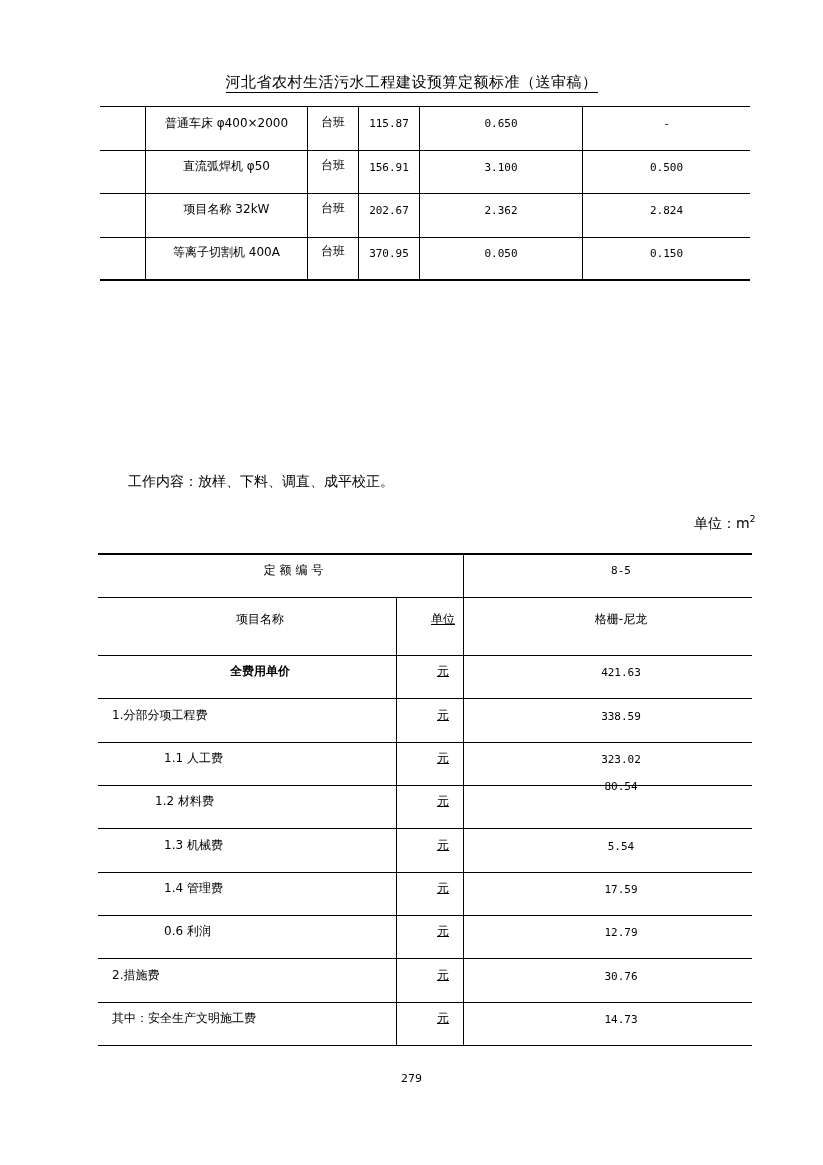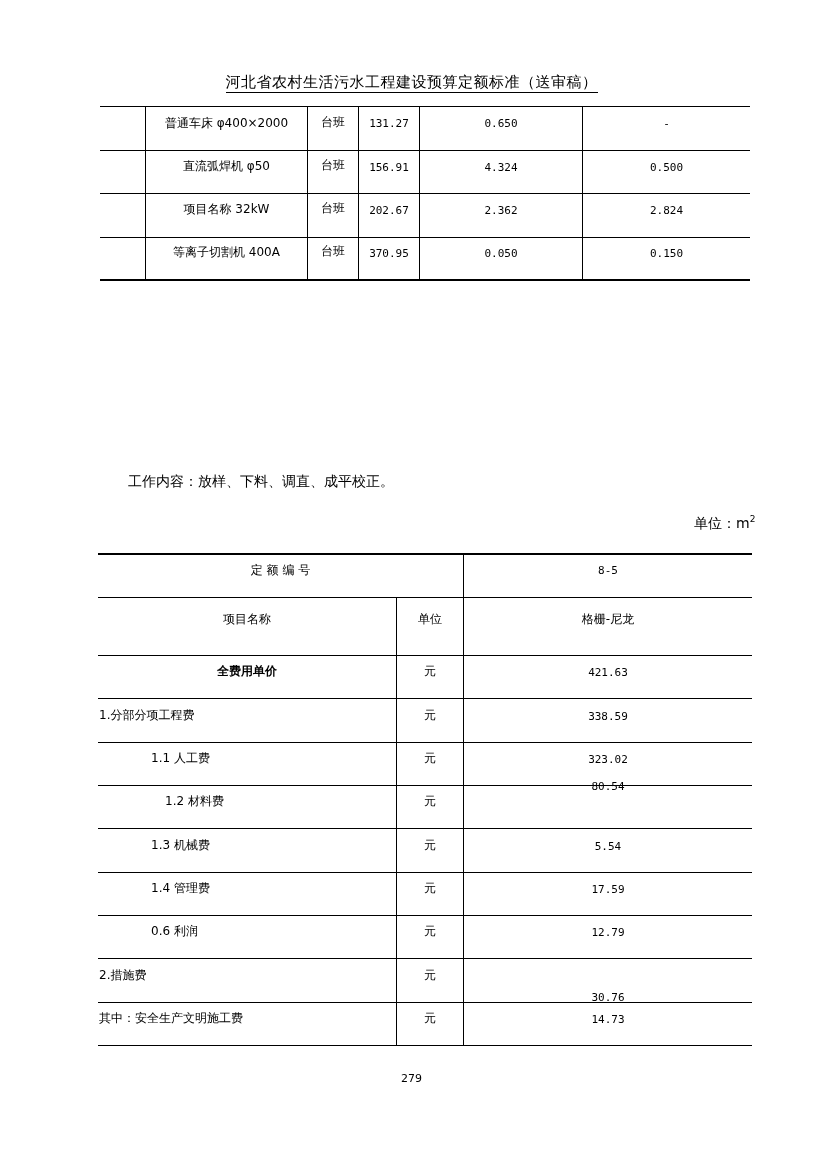"131.27" div.cell { text: 131.27 -> 115.87 }
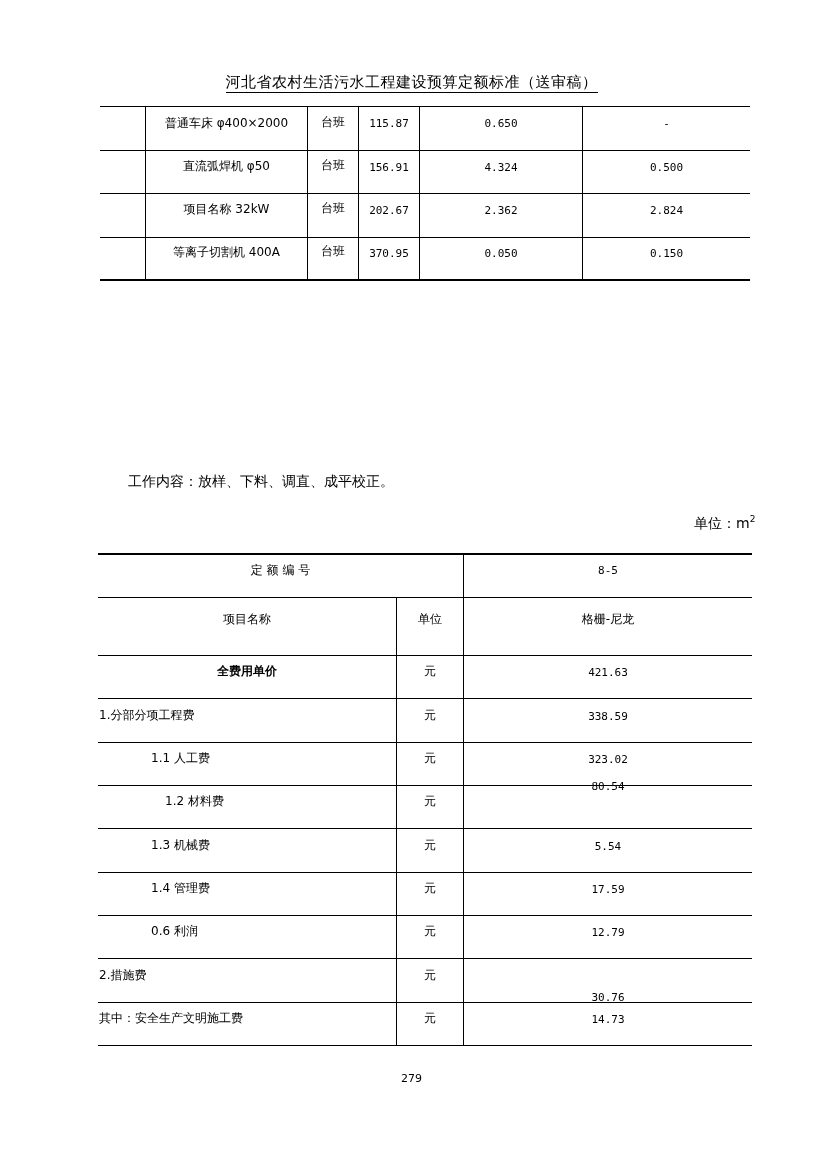"4.324" div.cell { text: 4.324 -> 3.100 }
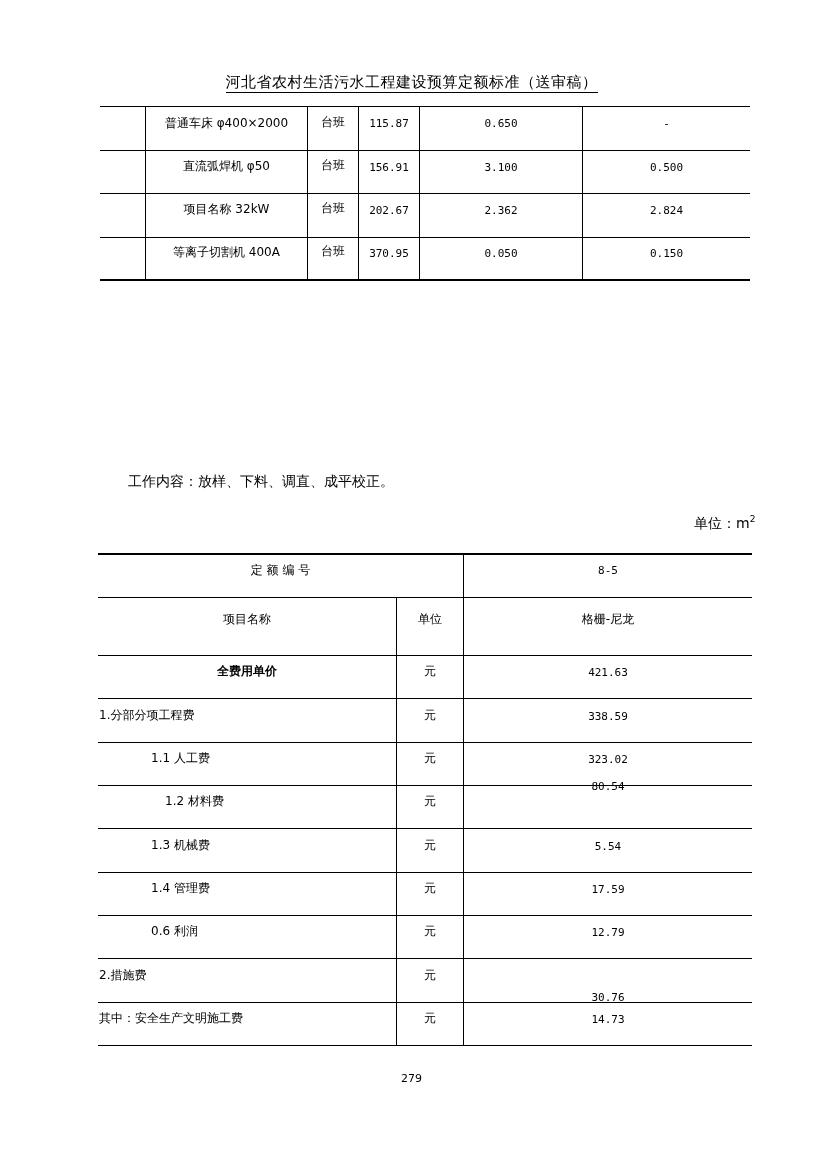"定 额 编 号" .t2 .cell { margin-left: none -> 13px }
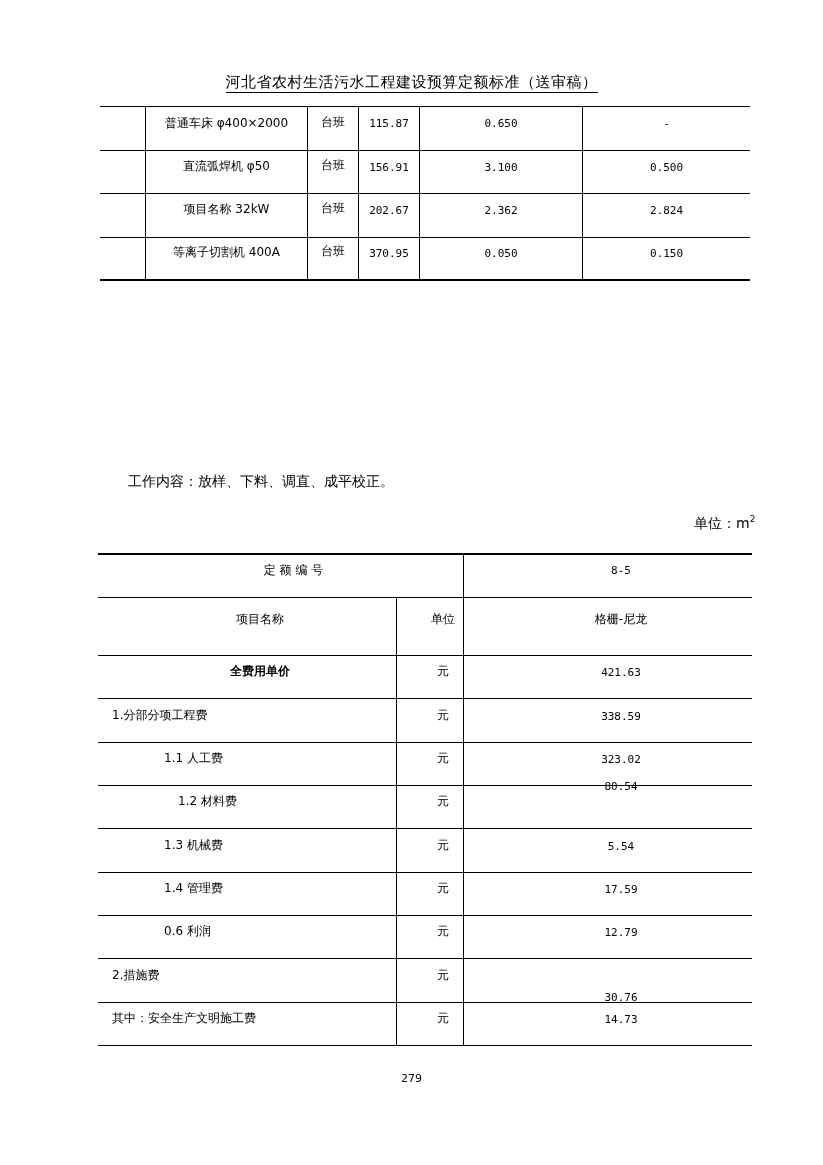"单位" .t2 .c-unit { text-decoration: none -> underline }
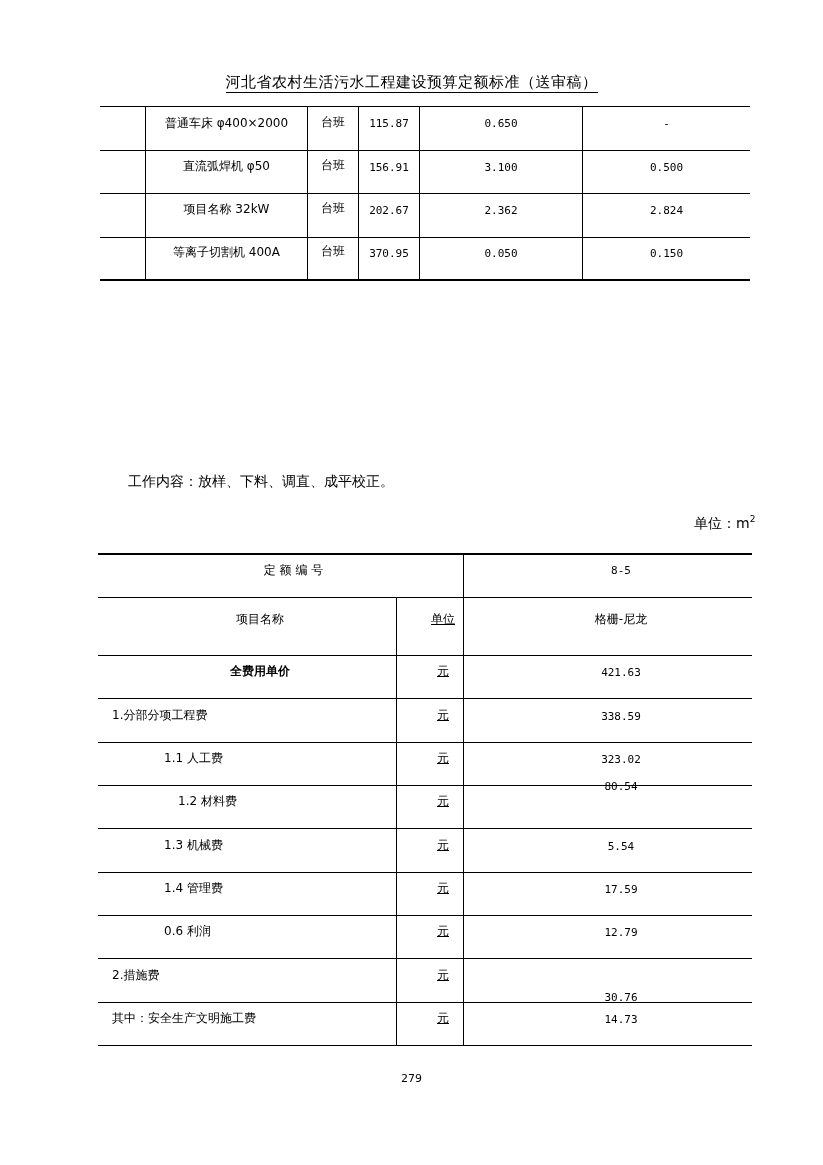"1.2 材料费" div.cell { left: 67px -> 44px }
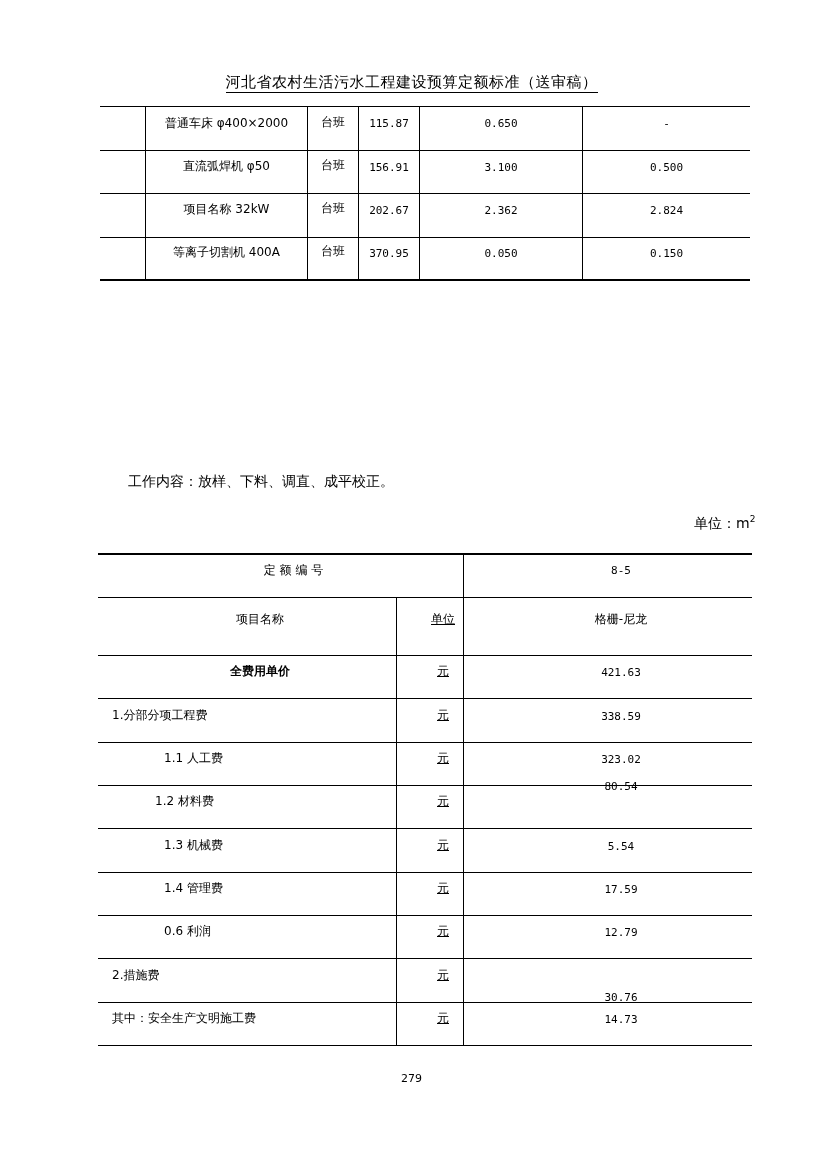"30.76" div.cell { top: 438px -> 417px }
